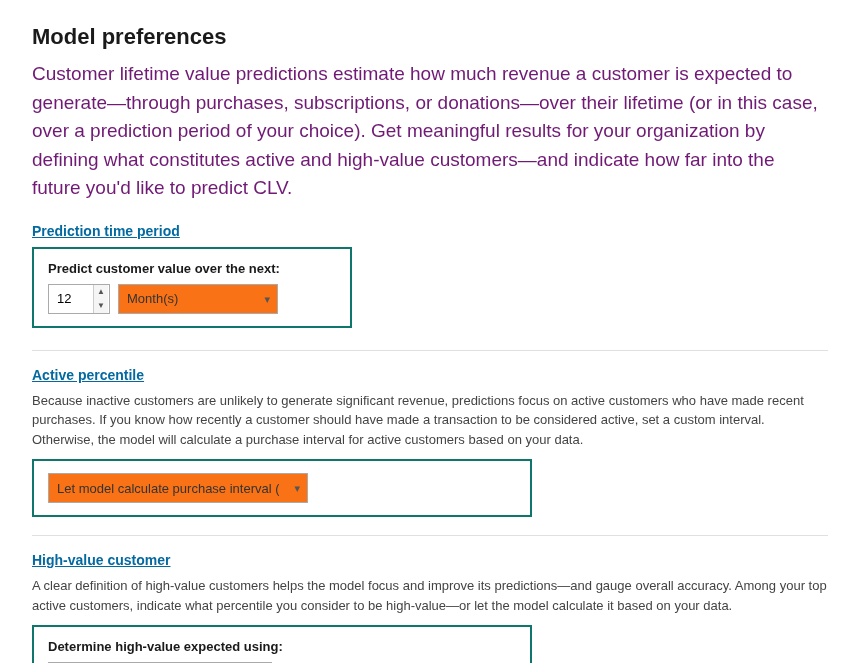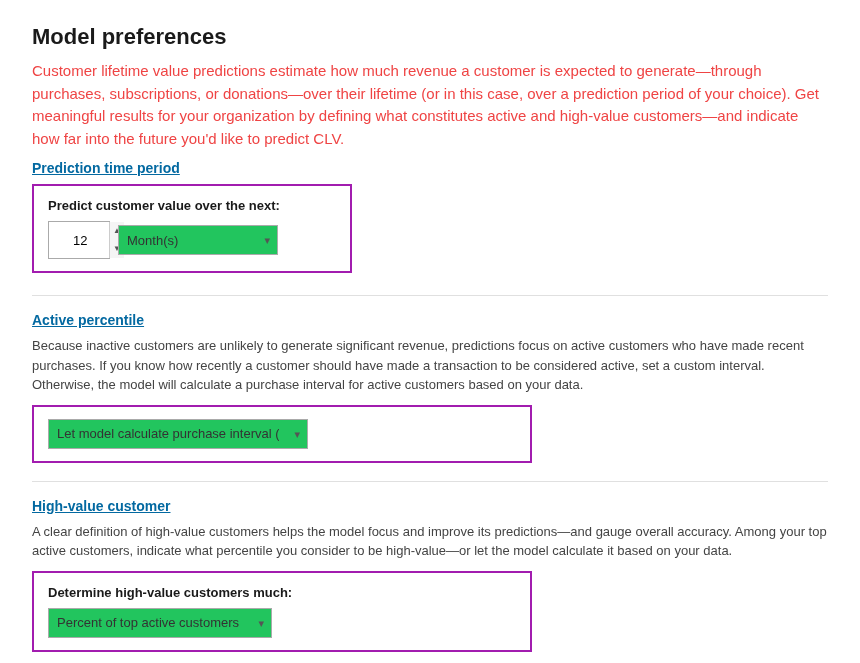"Customer lifetime value predictions" .description { color: #ef4444 -> #701a75; font-size: 15px -> 19px; margin-bottom: 10px -> 20px }
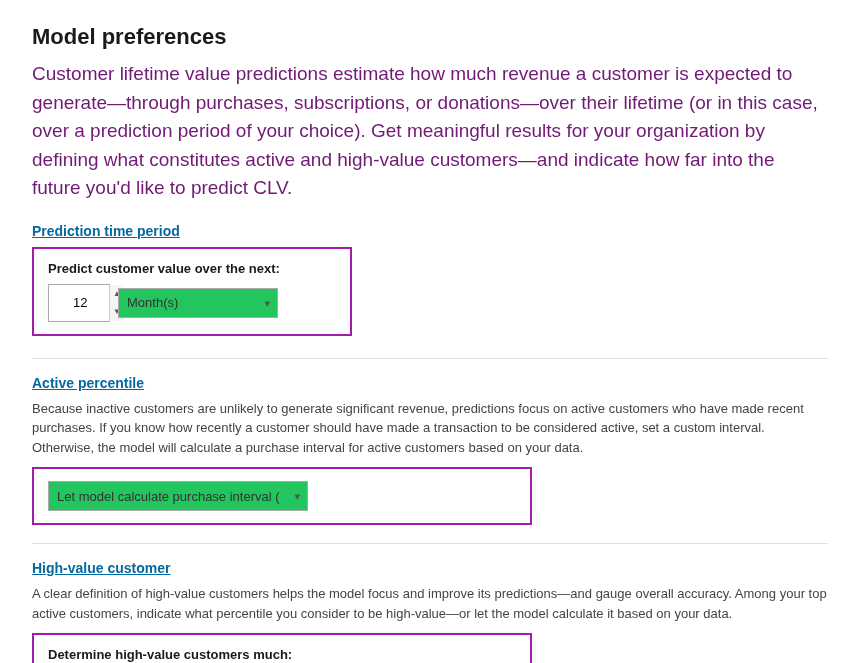"Predict customer value over the" .bordered-box { border: 2px solid #a21caf -> 2px solid #0f766e }
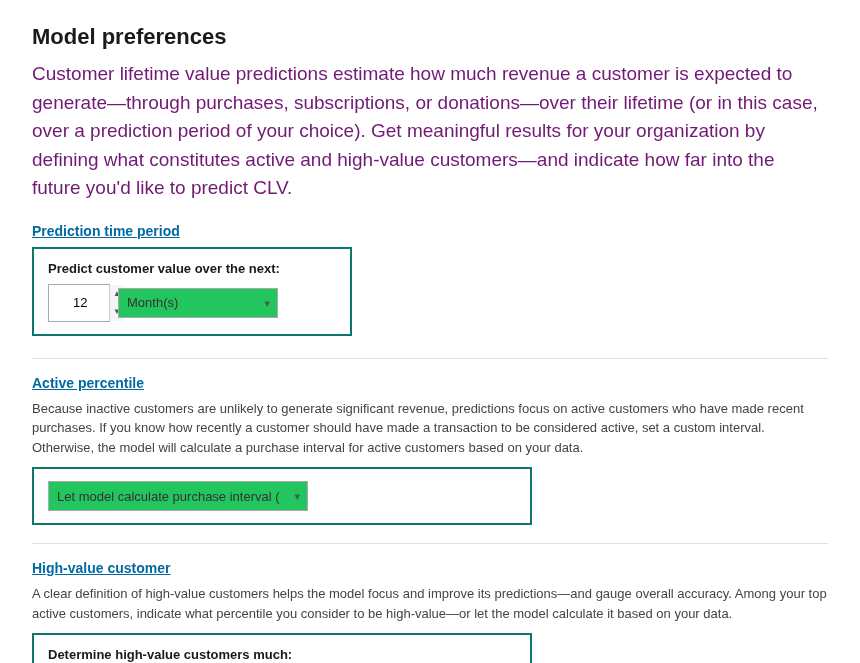"12" .number-input-wrap { height: 38px -> 30px; padding-left: 16px -> none }
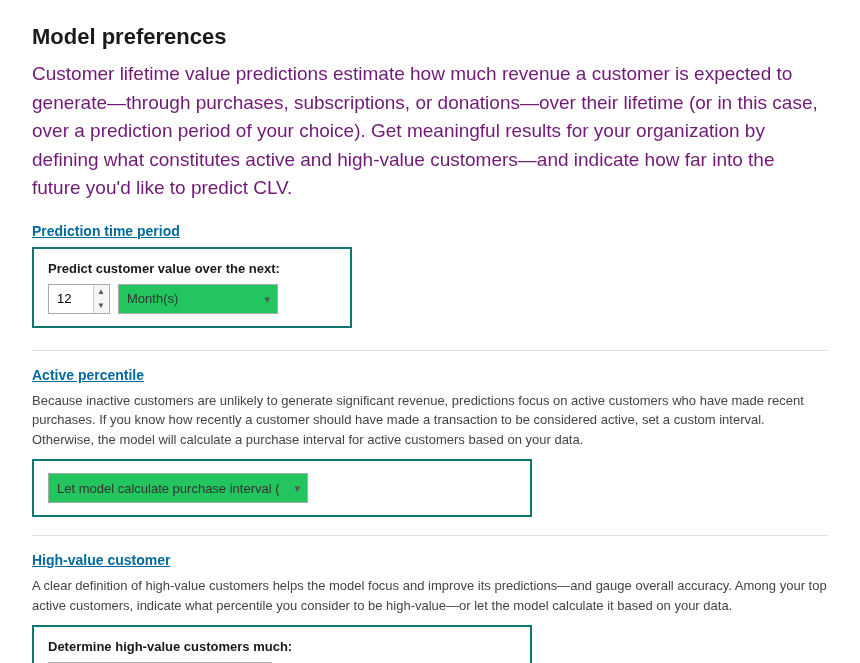"Month(s)" select { background: #22c55e -> #f97316 }
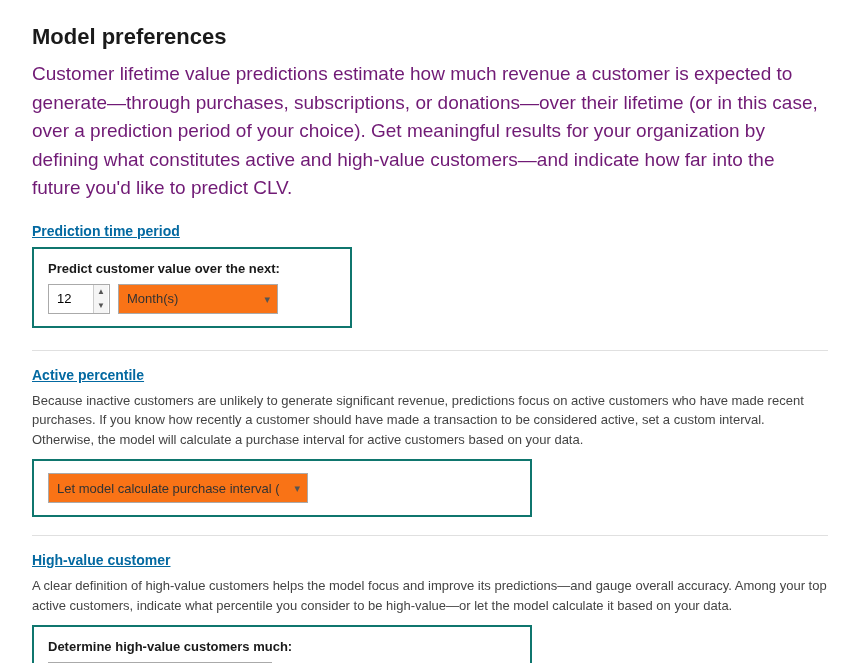"Determine high-value customers much:" div.box-label { text: customers much -> expected using }
